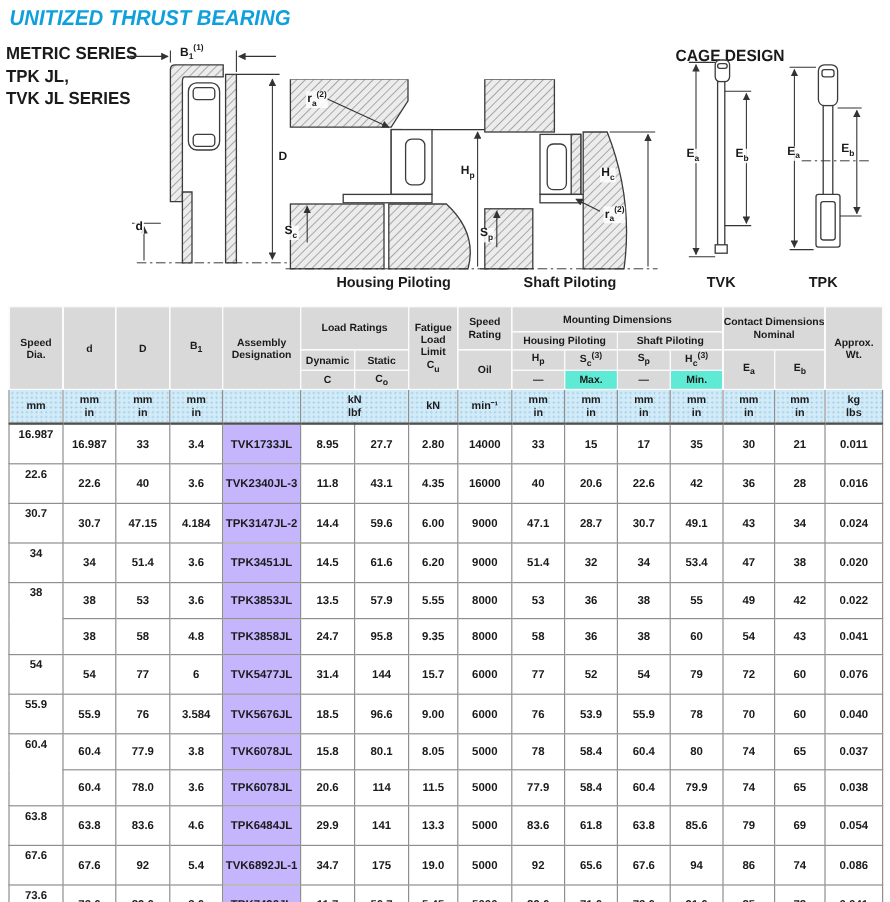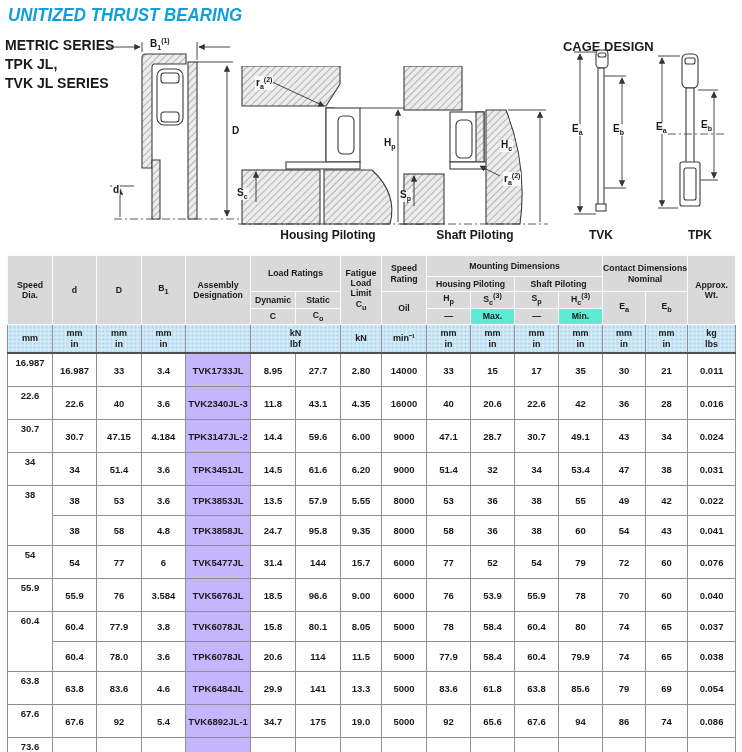"TPK" div.caption { left: 658px -> 644px }
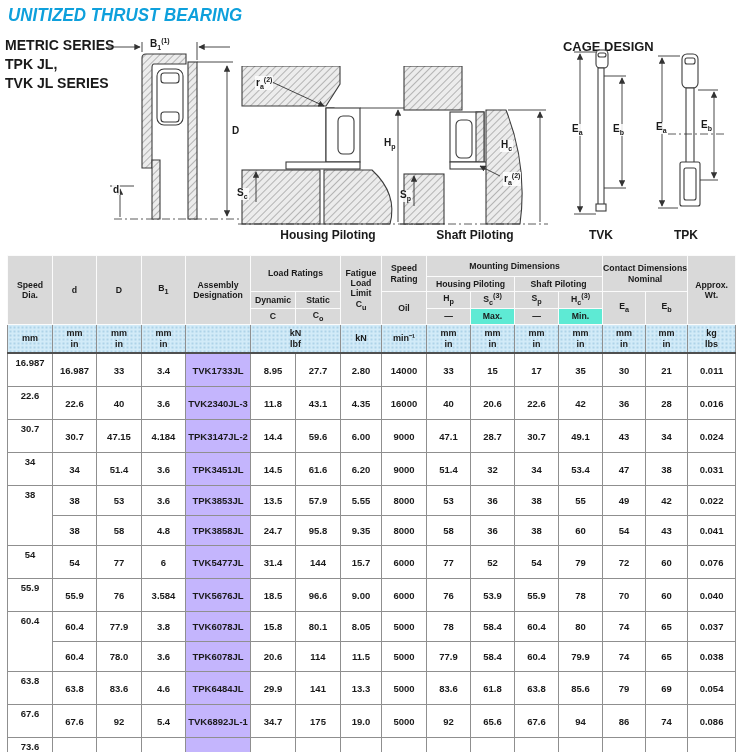"0.031" td { text: 0.031 -> 0.020 }
